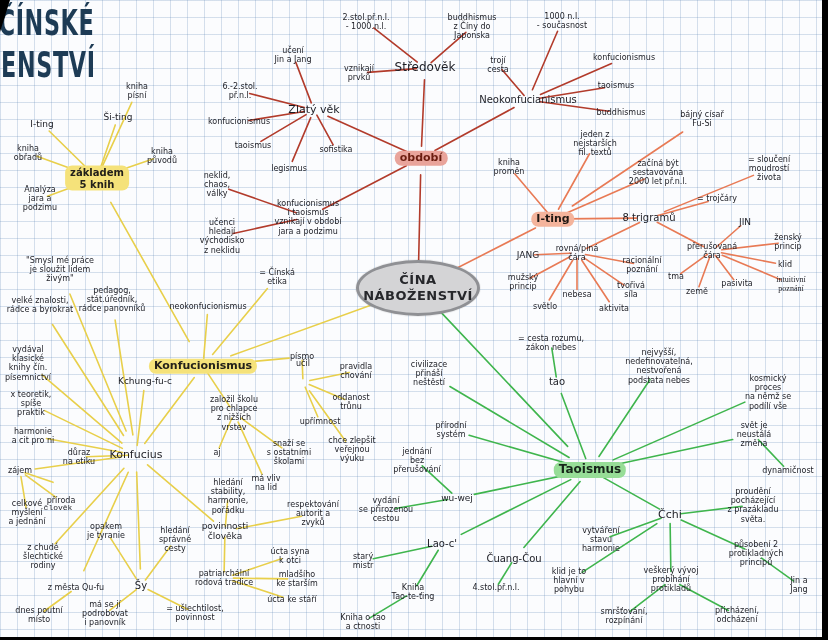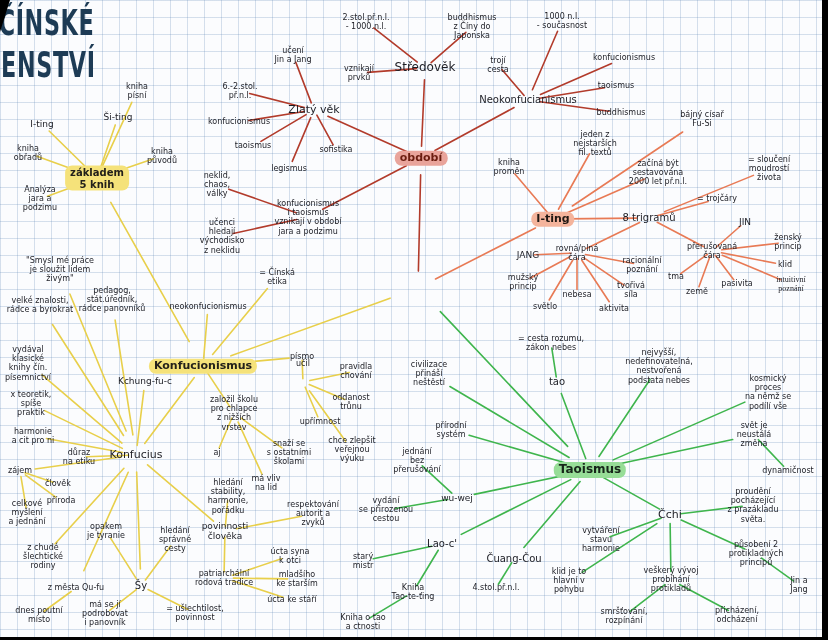"ČÍNA" div.center-node { html: none -> <div> <span>ČÍNA</span> <span>NÁBOŽENSTVÍ</span> </div> }
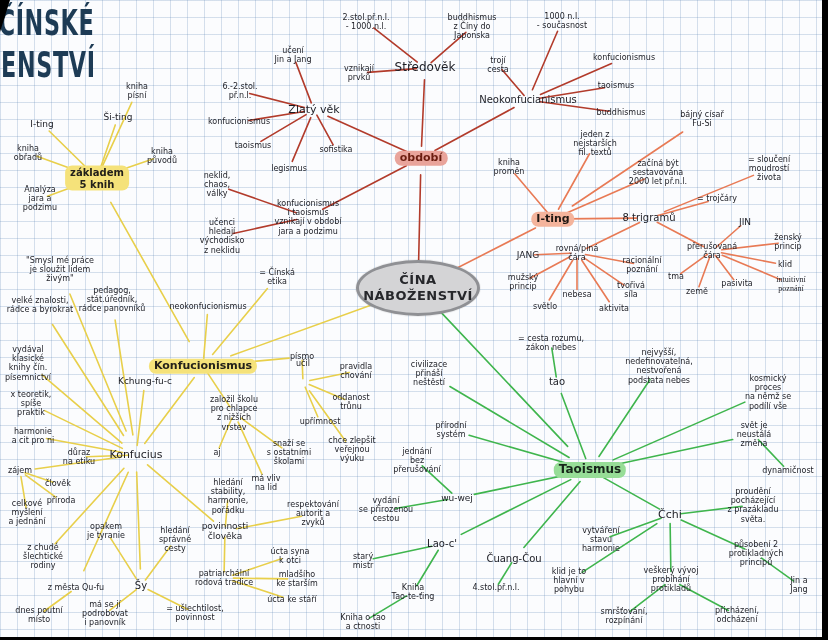"člověk" div.node { font-family: none -> Liberation Mono, monospace; top: 484px -> 508px }
